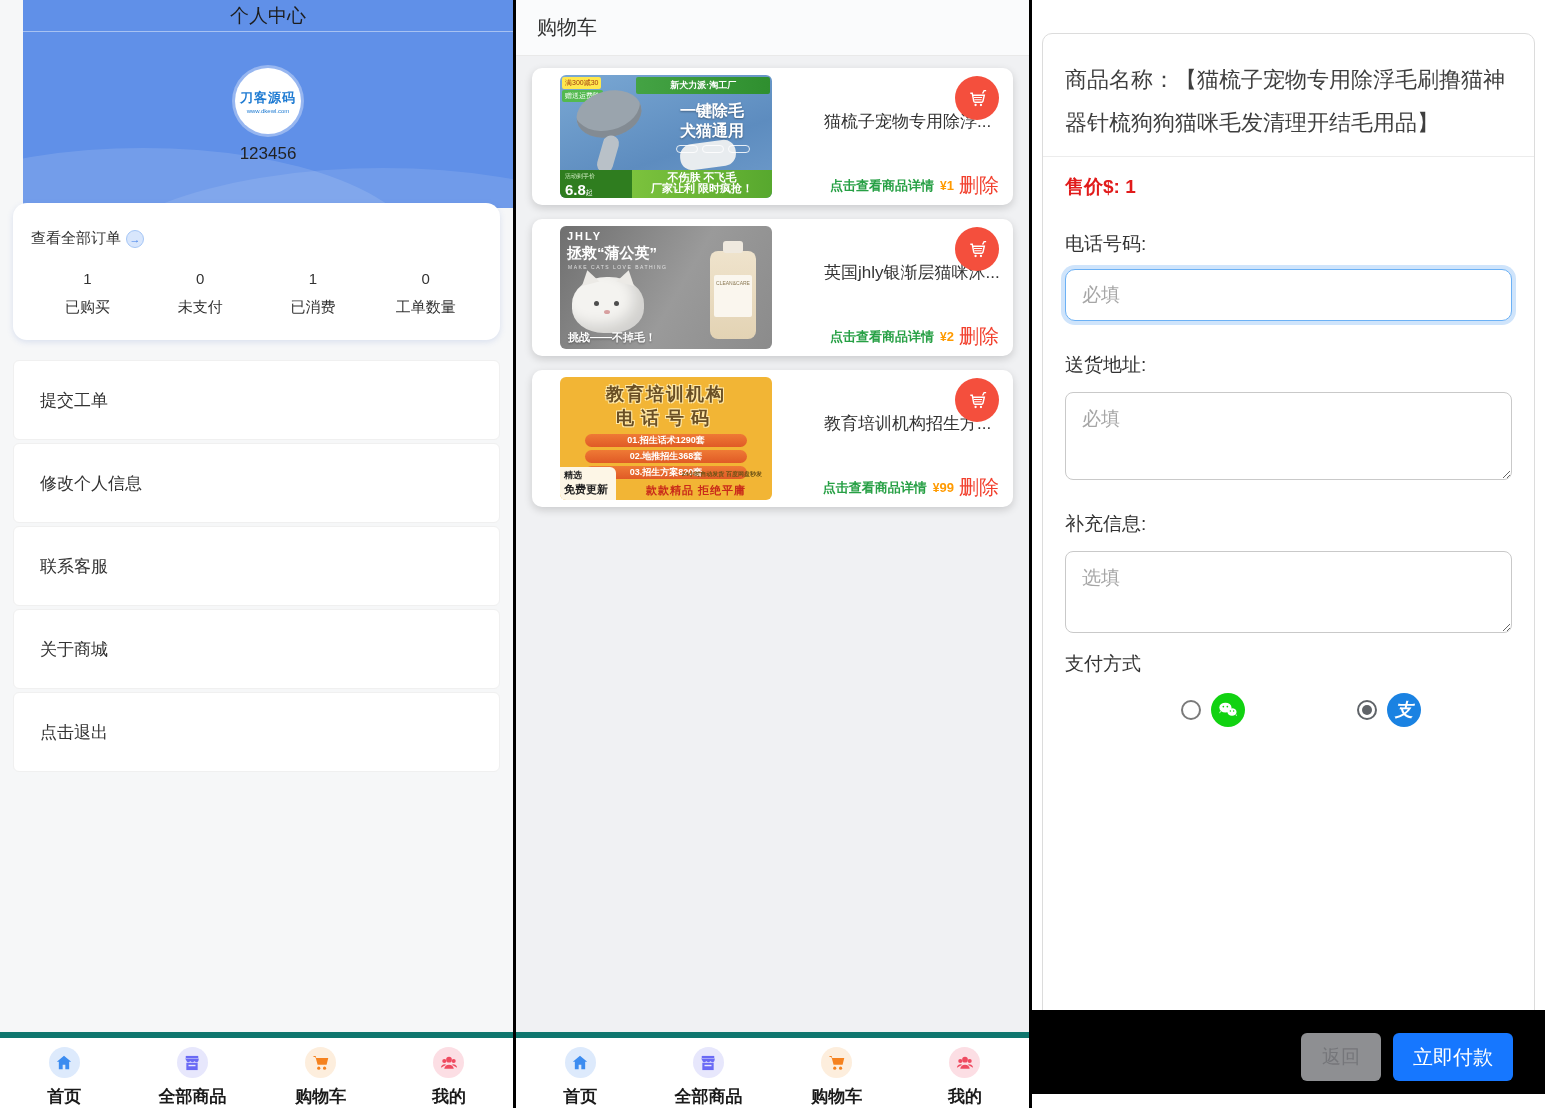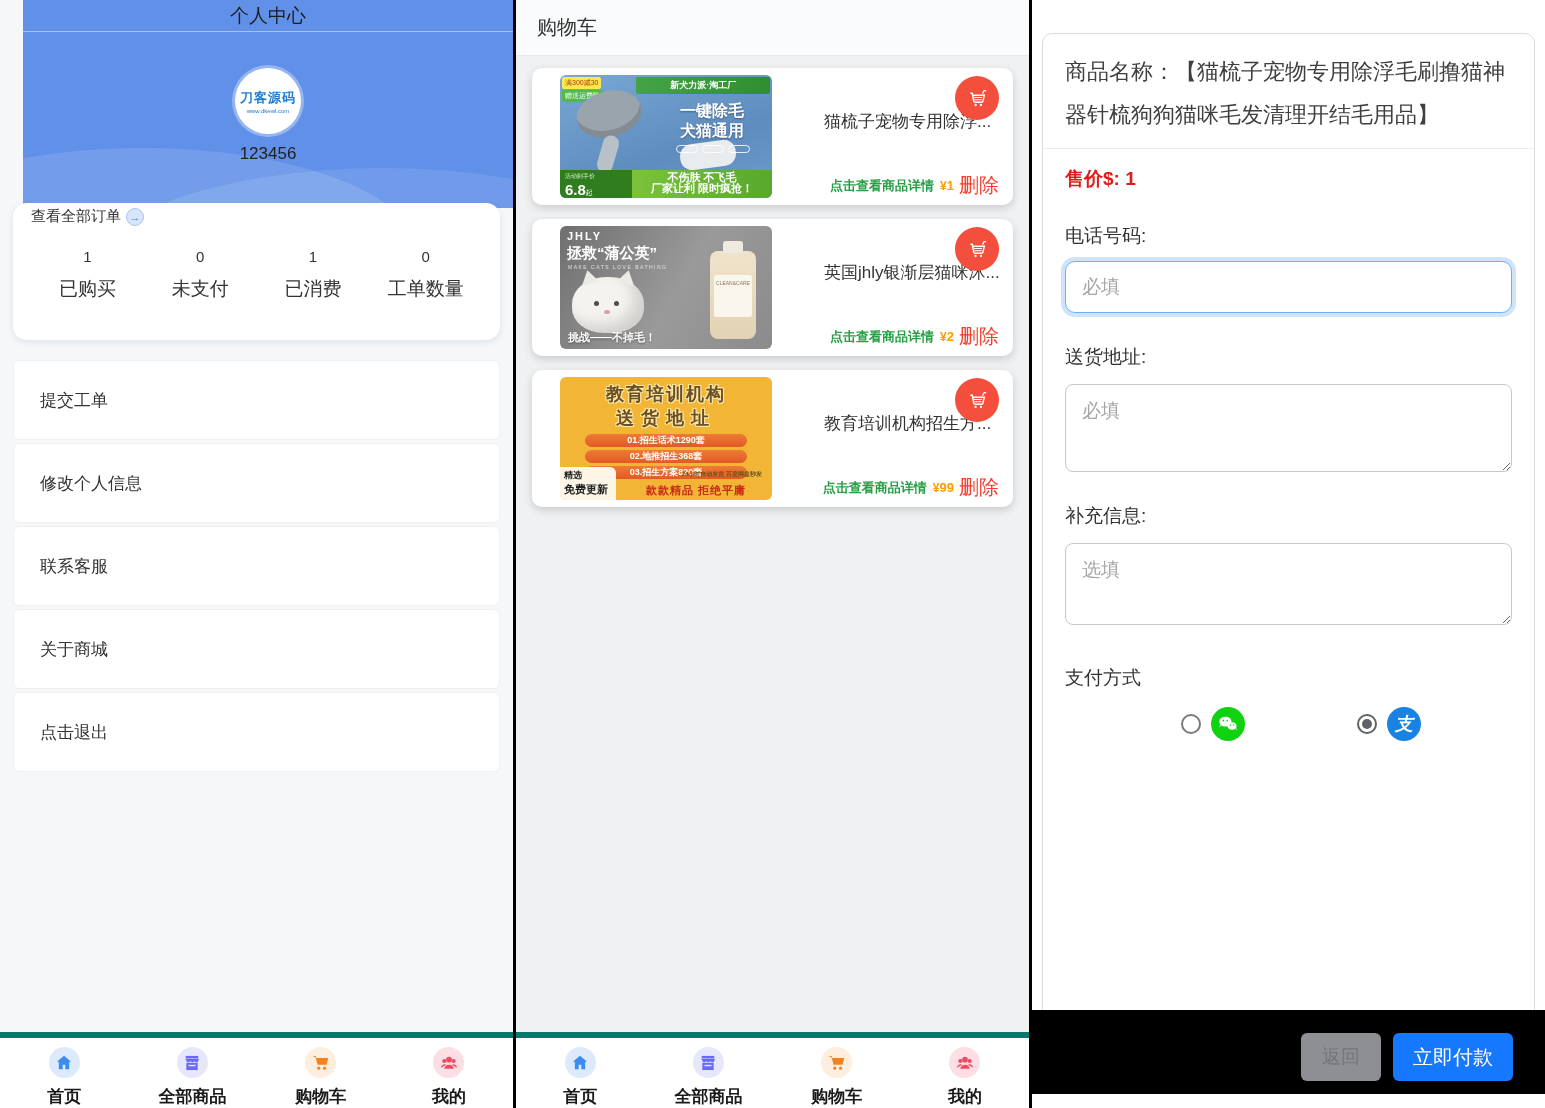"商品名称：【猫梳子宠物专用除浮毛刷撸猫神器针梳狗狗猫咪毛发清理开结毛用品】" .order-card { padding: 16px 22px 0 -> 24px 22px 0 }
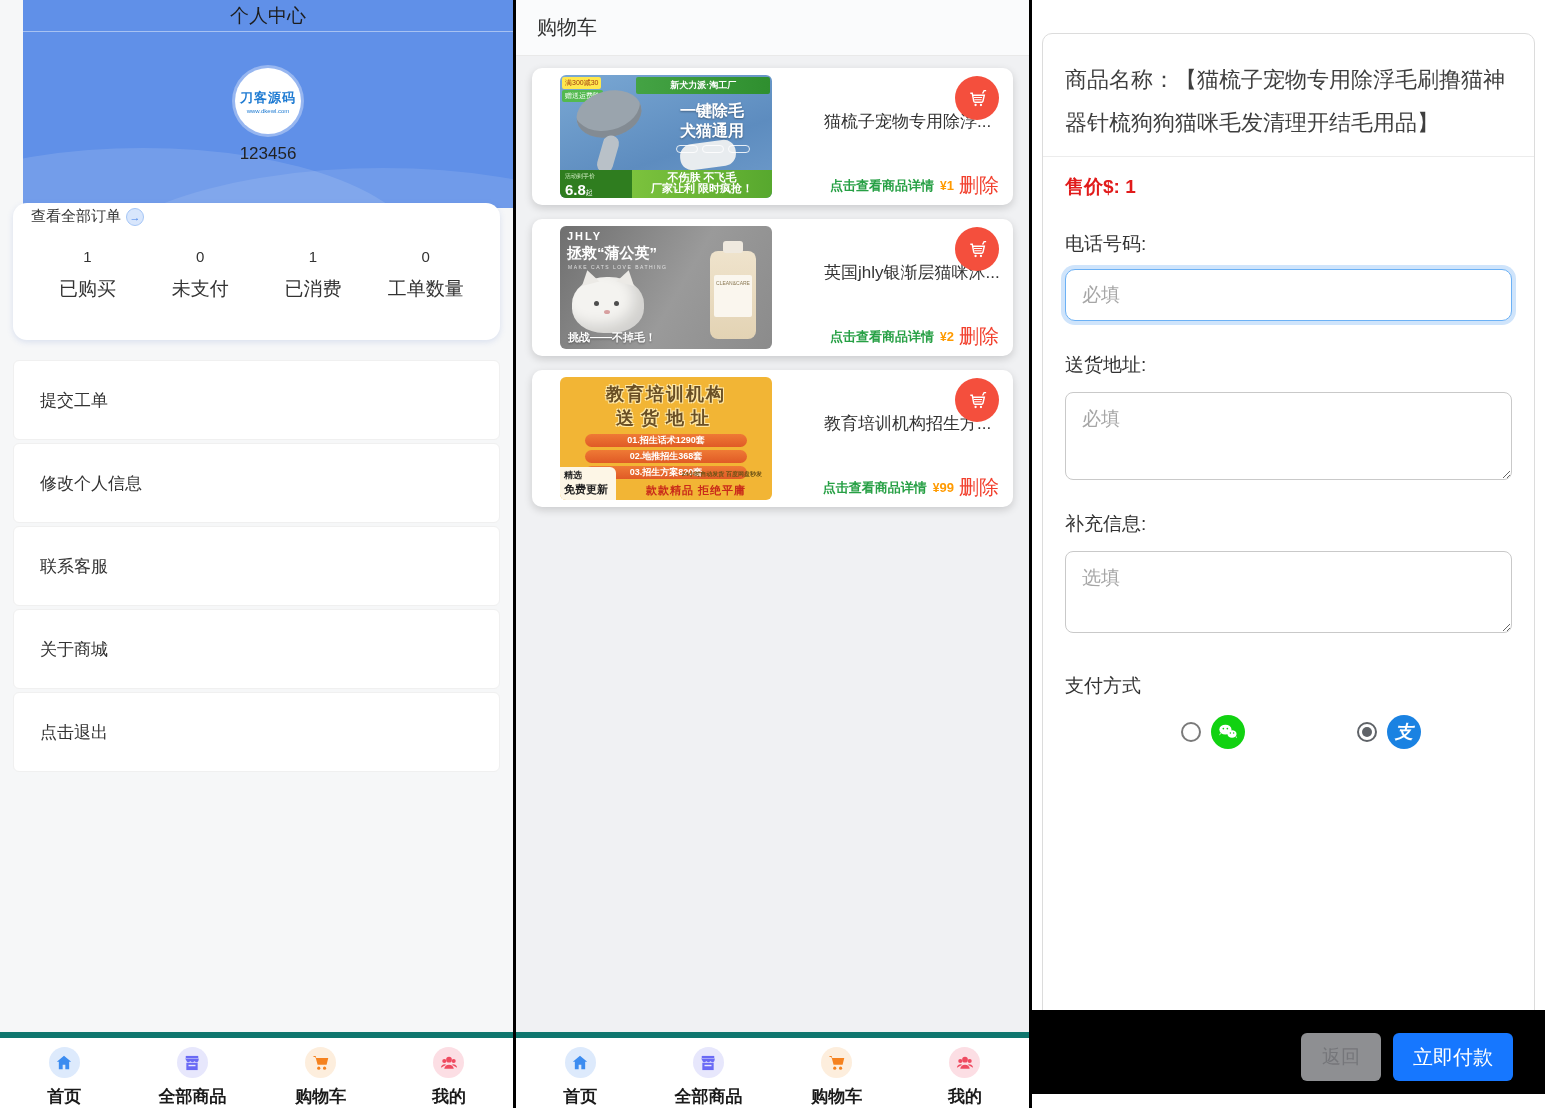"查看全部订单" .stats-card { padding: 4px 18px -> 26px 18px }
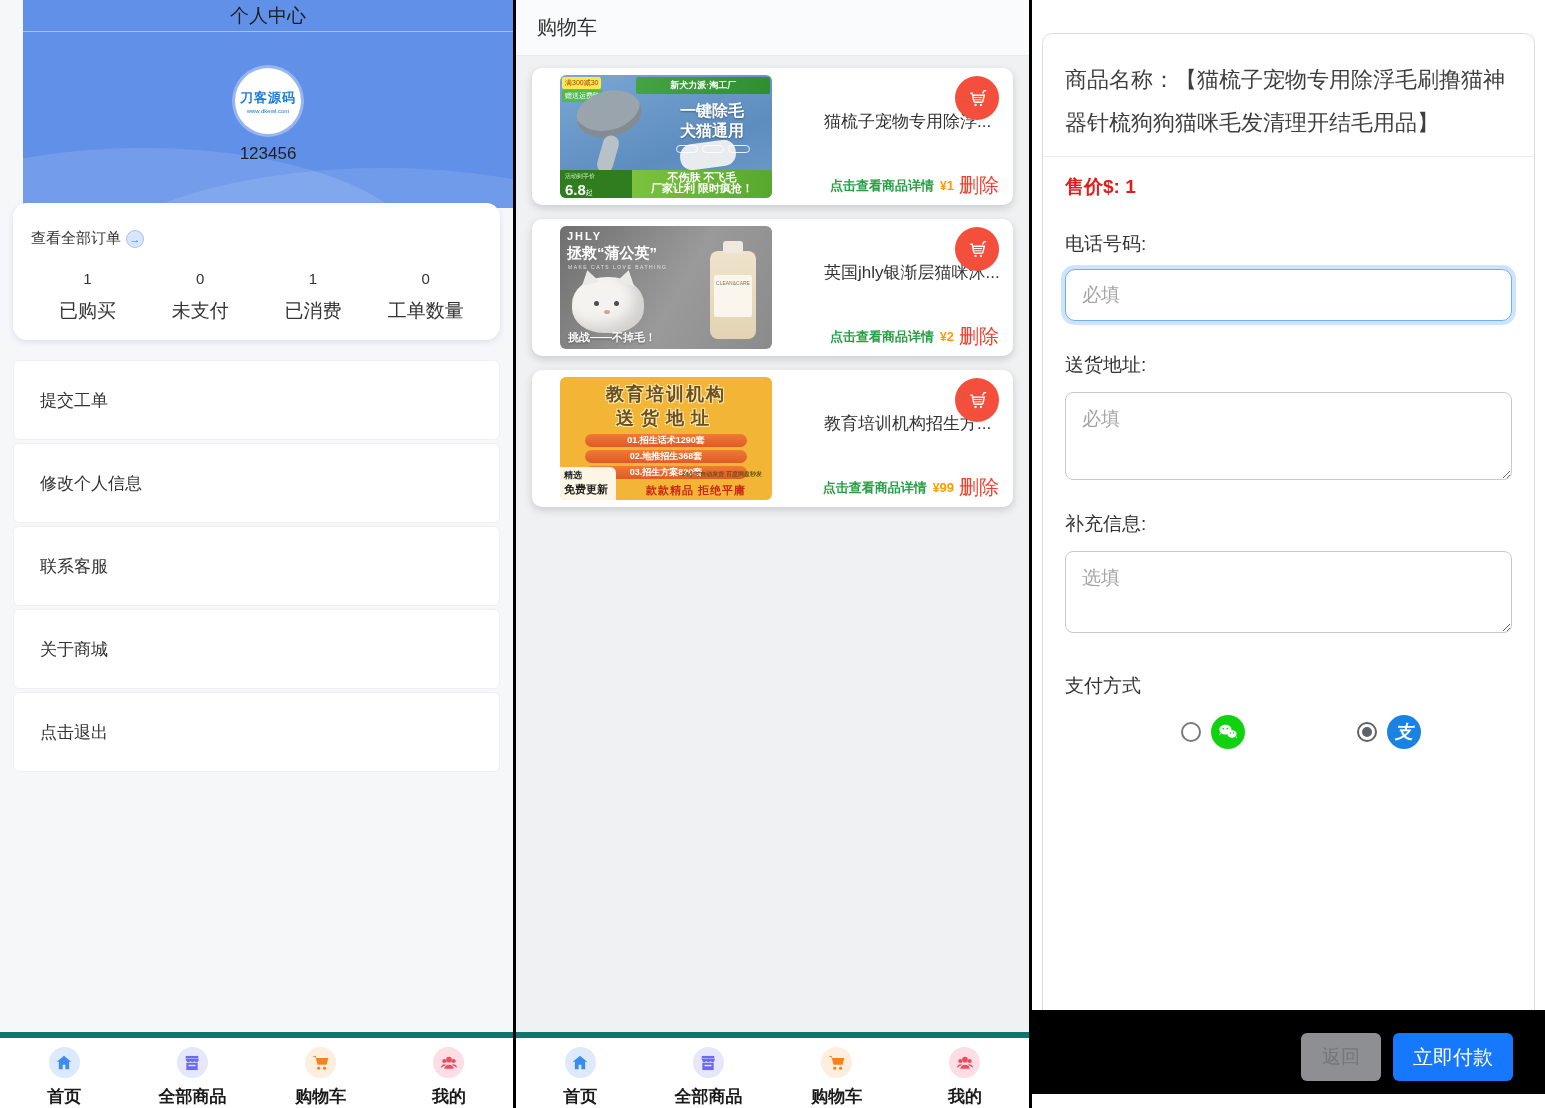"已购买" .stat .k { font-size: 19px -> 15px }
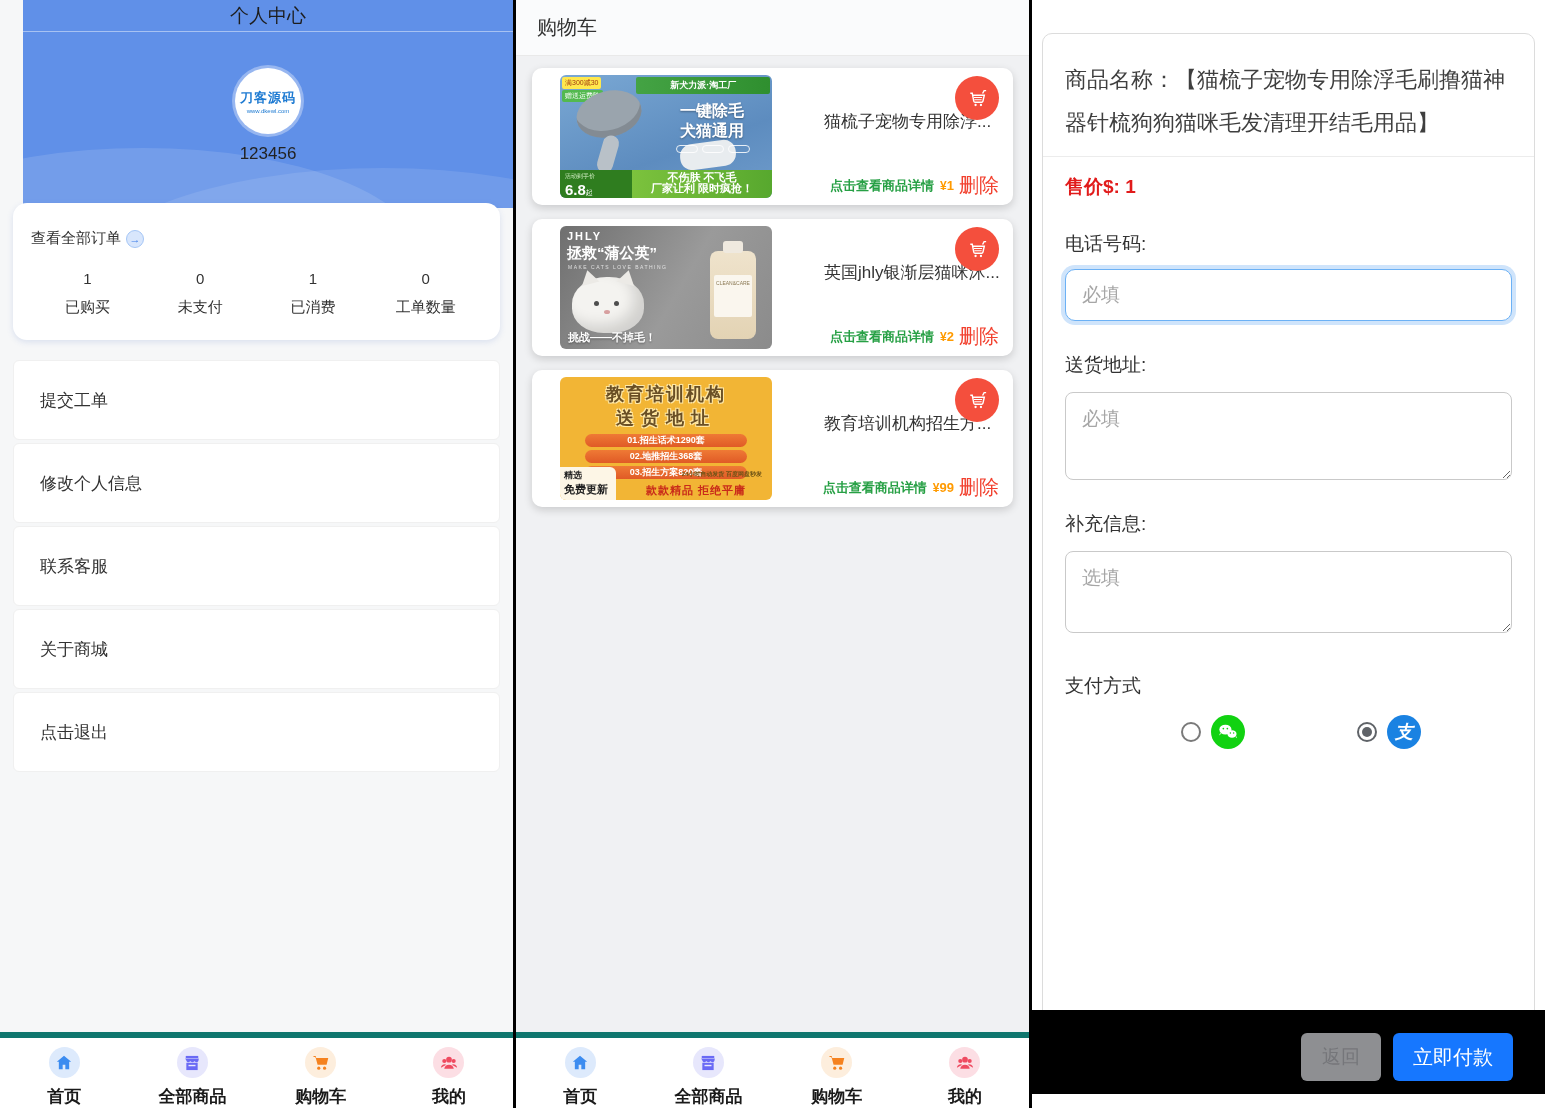"送货地址" div.ad3-h2 { text: 送货地址 -> 电话号码 }
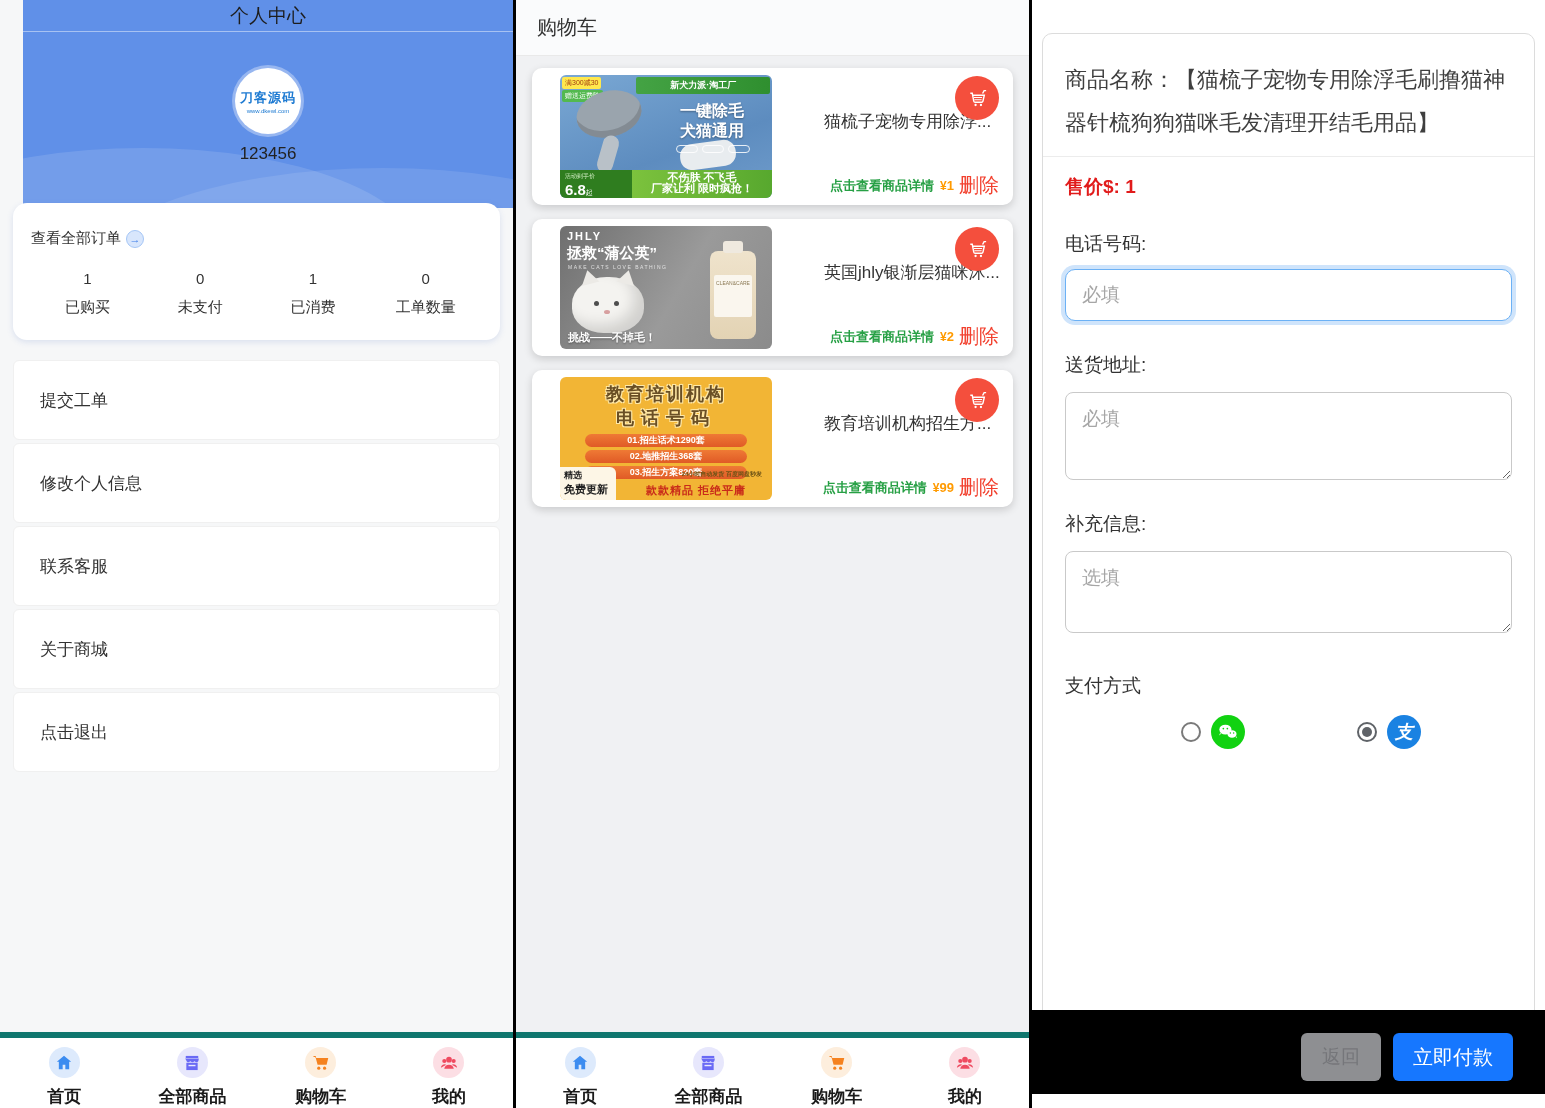"支付方式" .pay-label { margin-top: 40px -> 18px }
